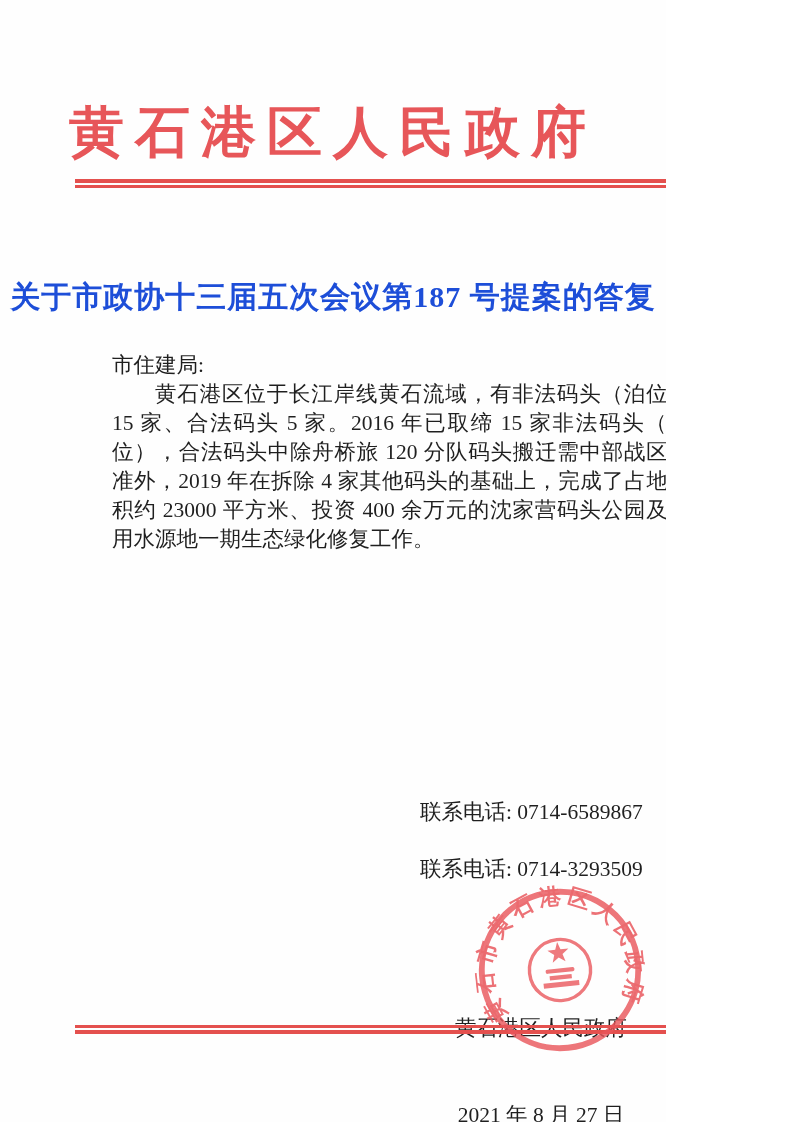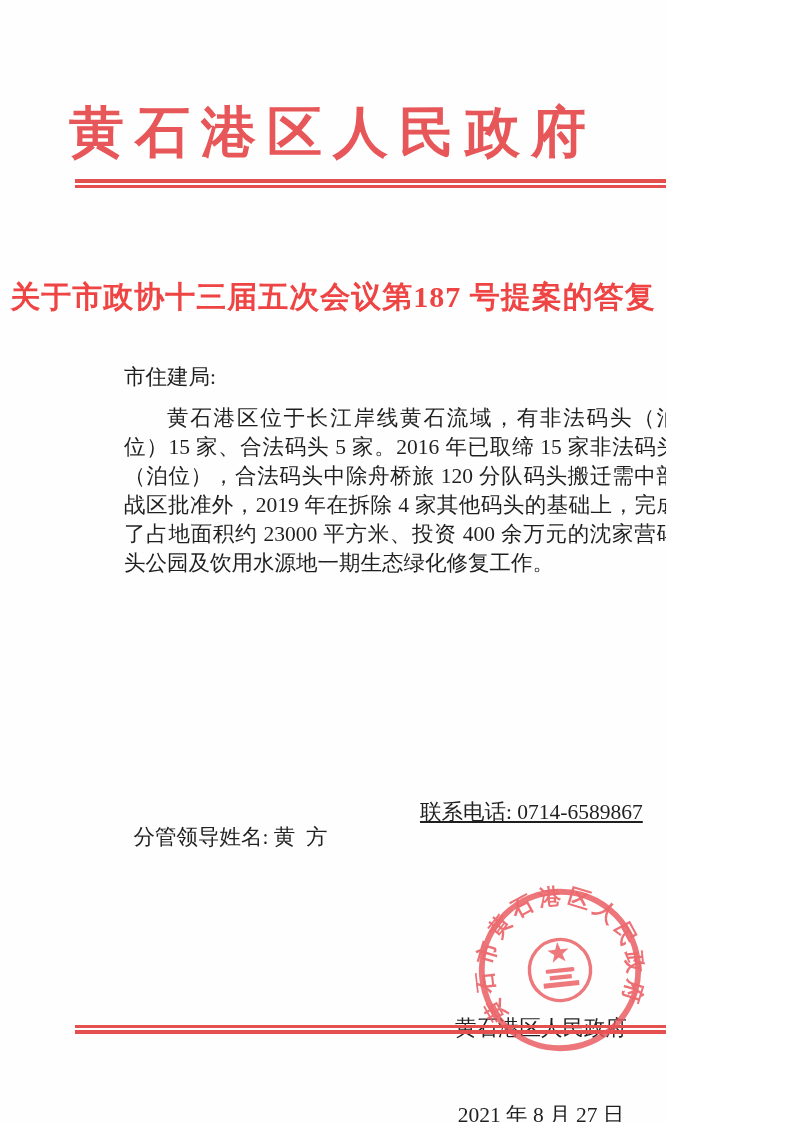"关于市政协十三届五次会议第187 号提案的答复" .doc-title { color: #ef4444 -> #1d4ed8 }
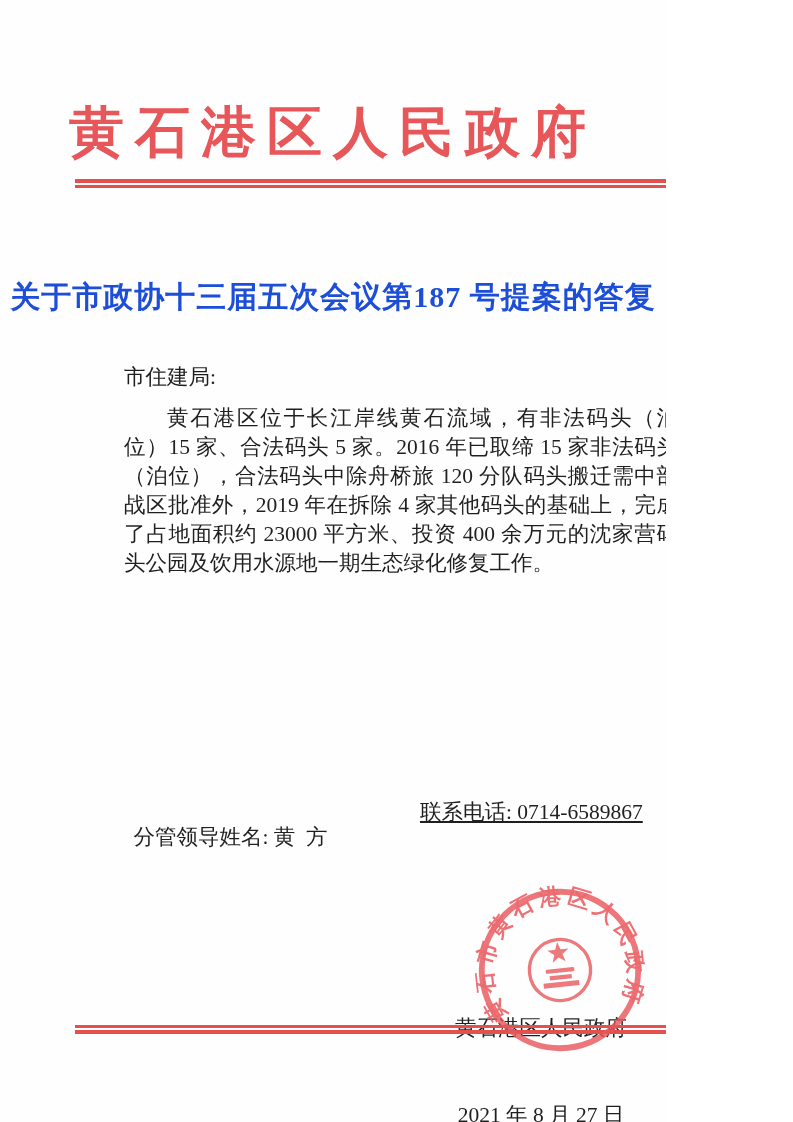"市住建局:" .body-text p { margin: 12px -> 0 }
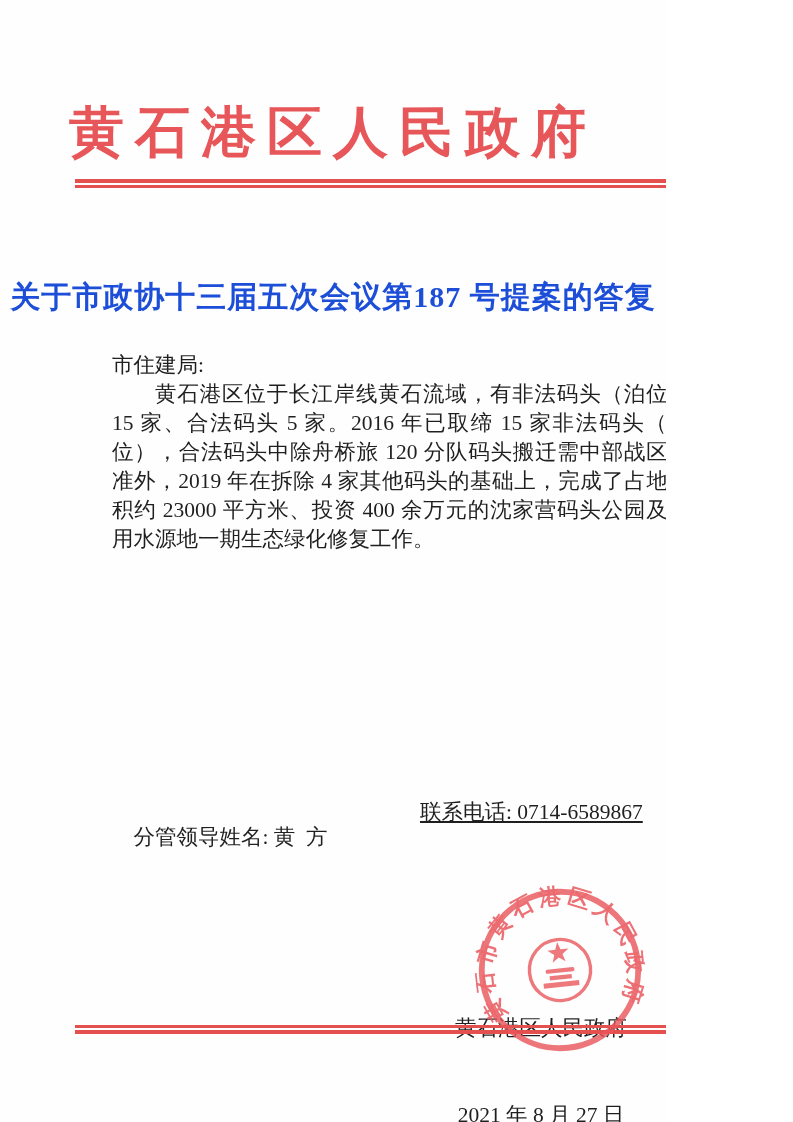"联系电话: 0714-6589867" .contact-row .phone { text-decoration: underline -> none }
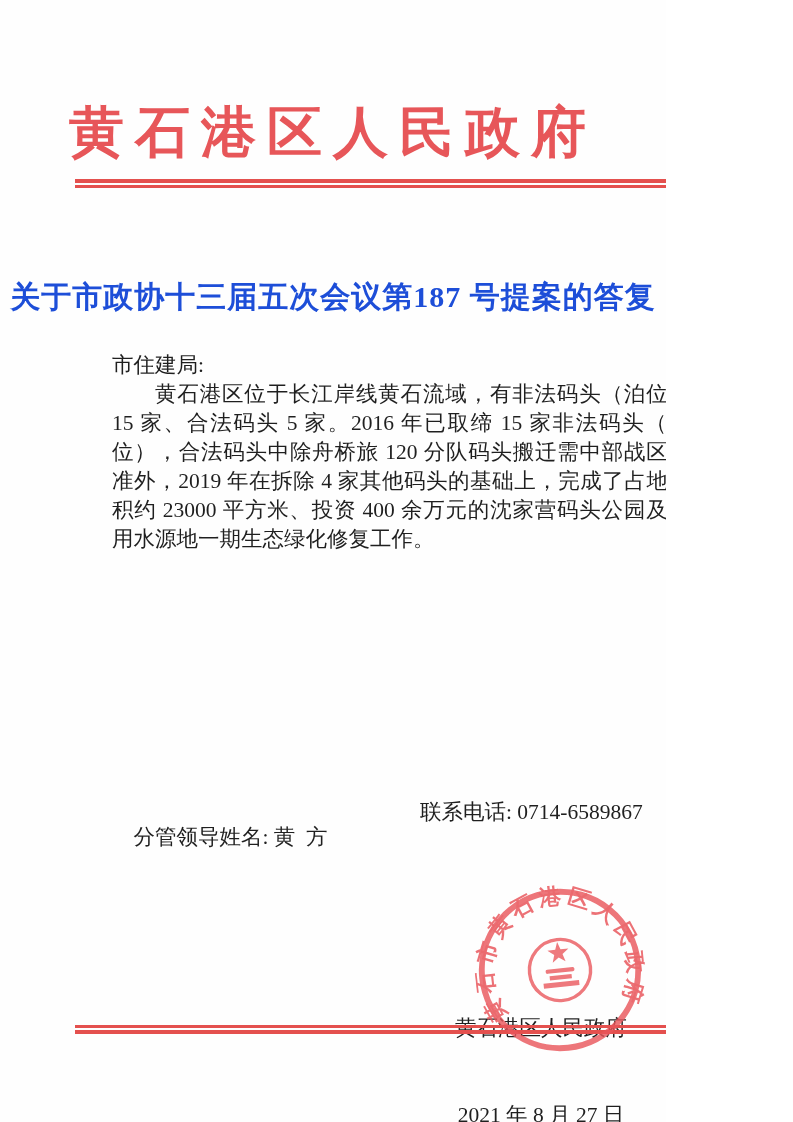"分管领导姓名: 黄 方" span.label { html: <span>分管领导姓名: 黄 方</span> -> none }
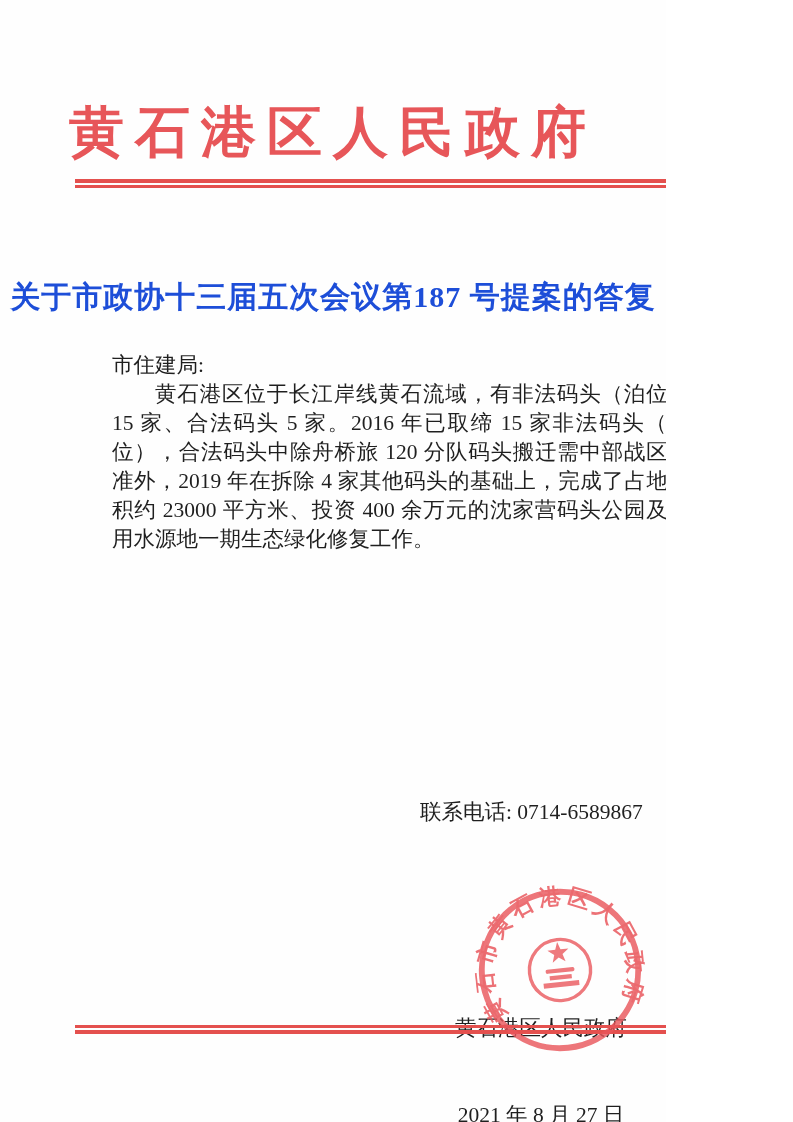"联系电话: 0714-3293509" span.phone { html: none -> <span>联系电话: 0714-3293509</span> }
